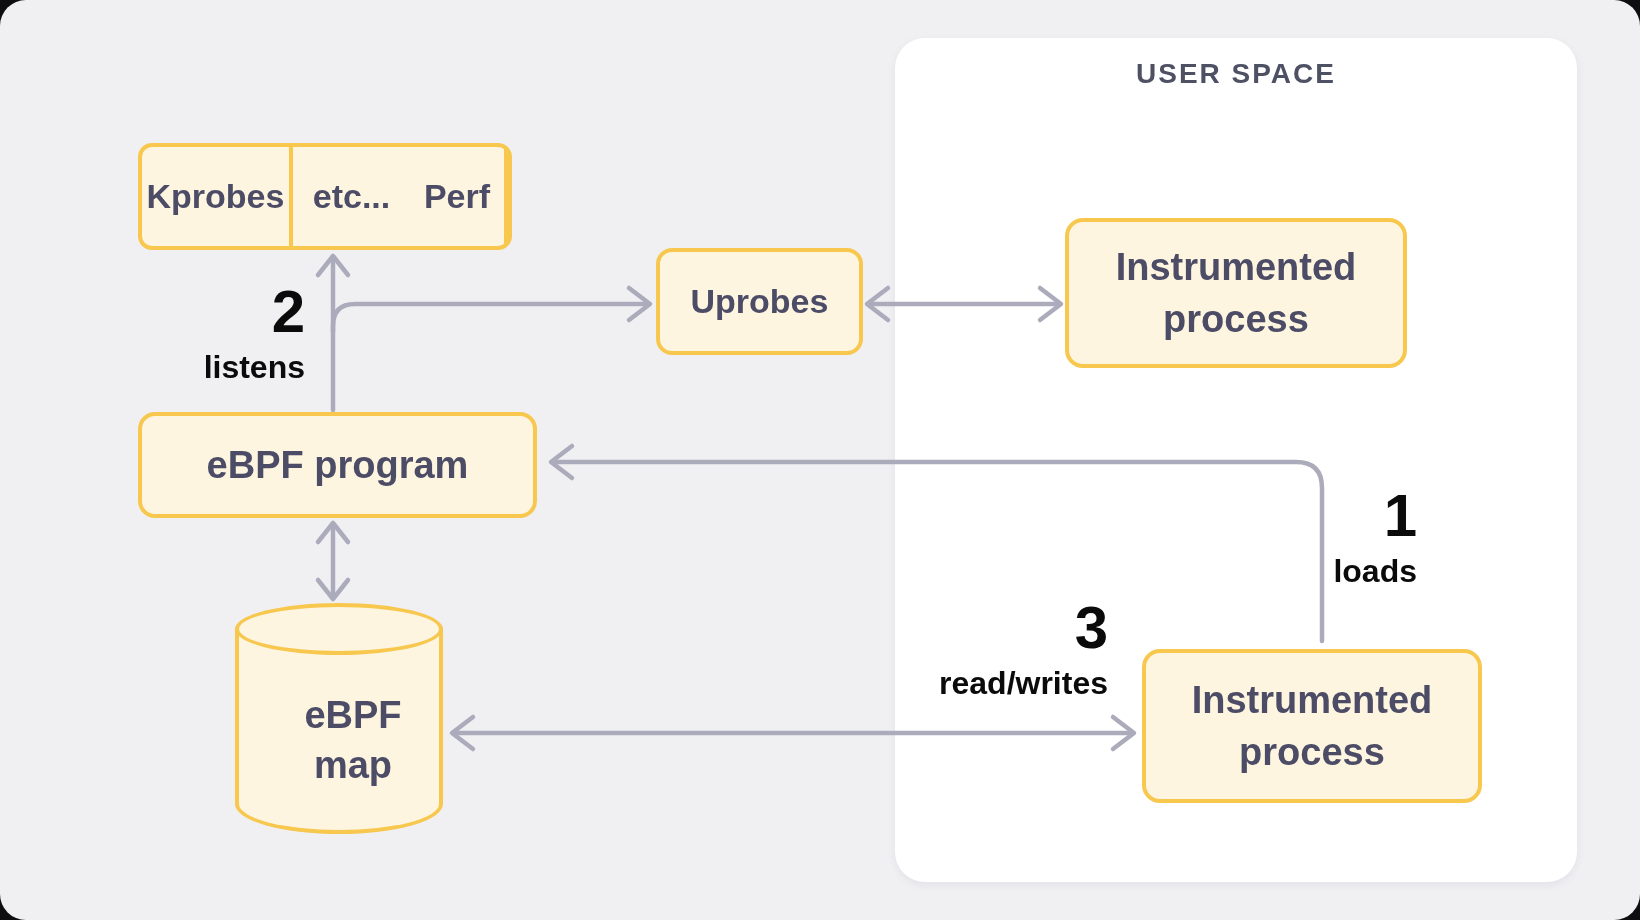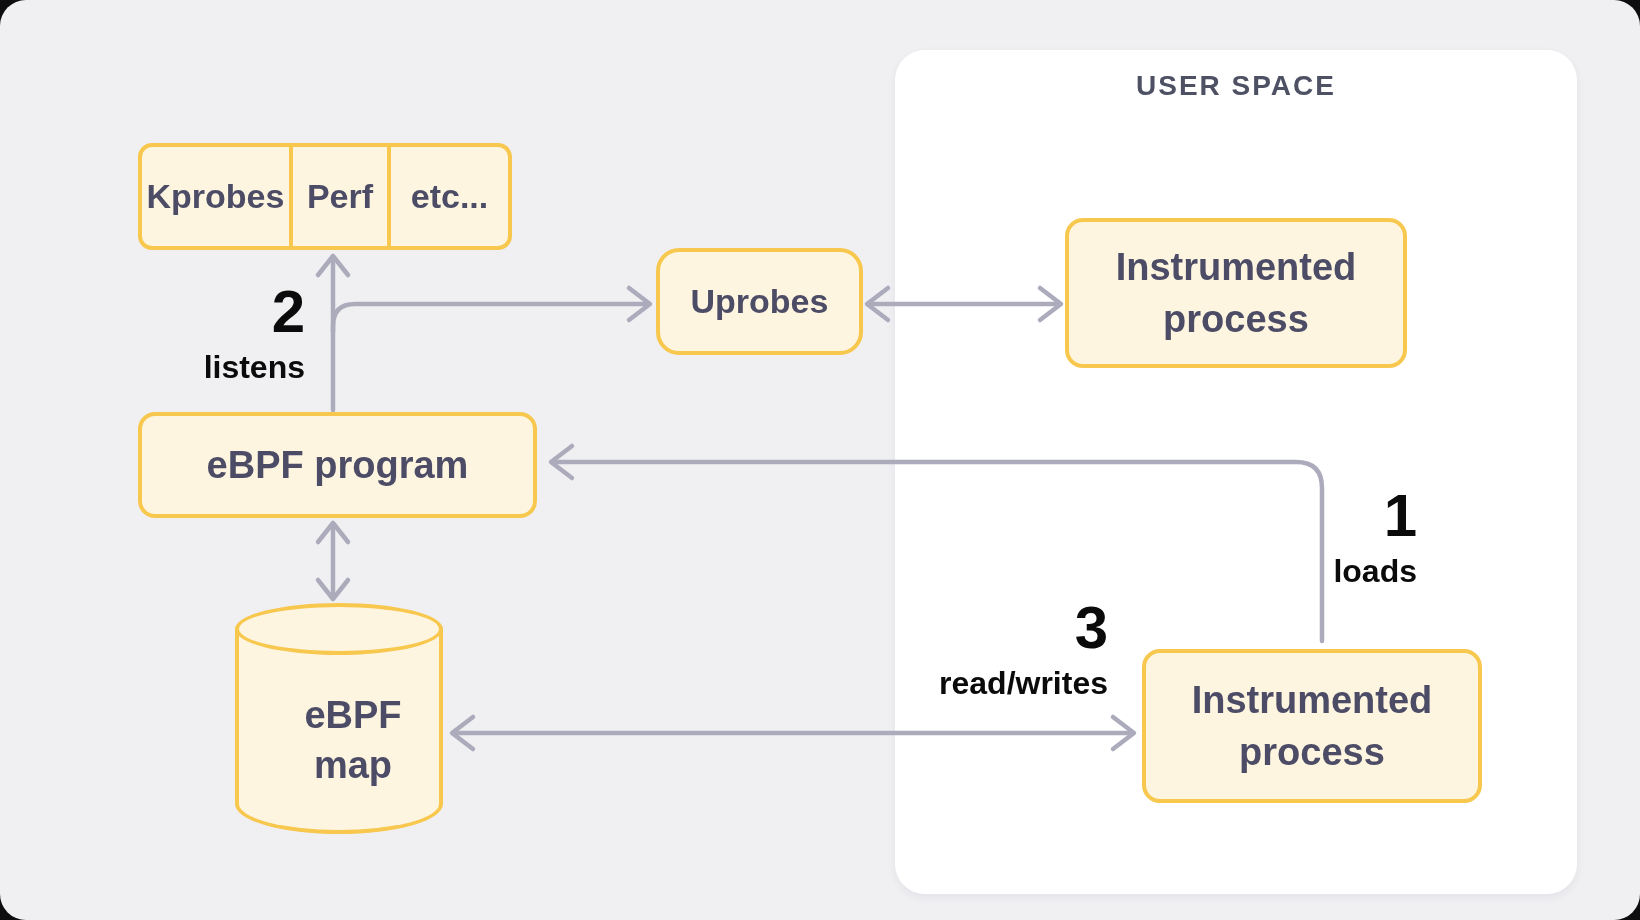"USER SPACE" .panel-user { margin-top: 12px -> none }
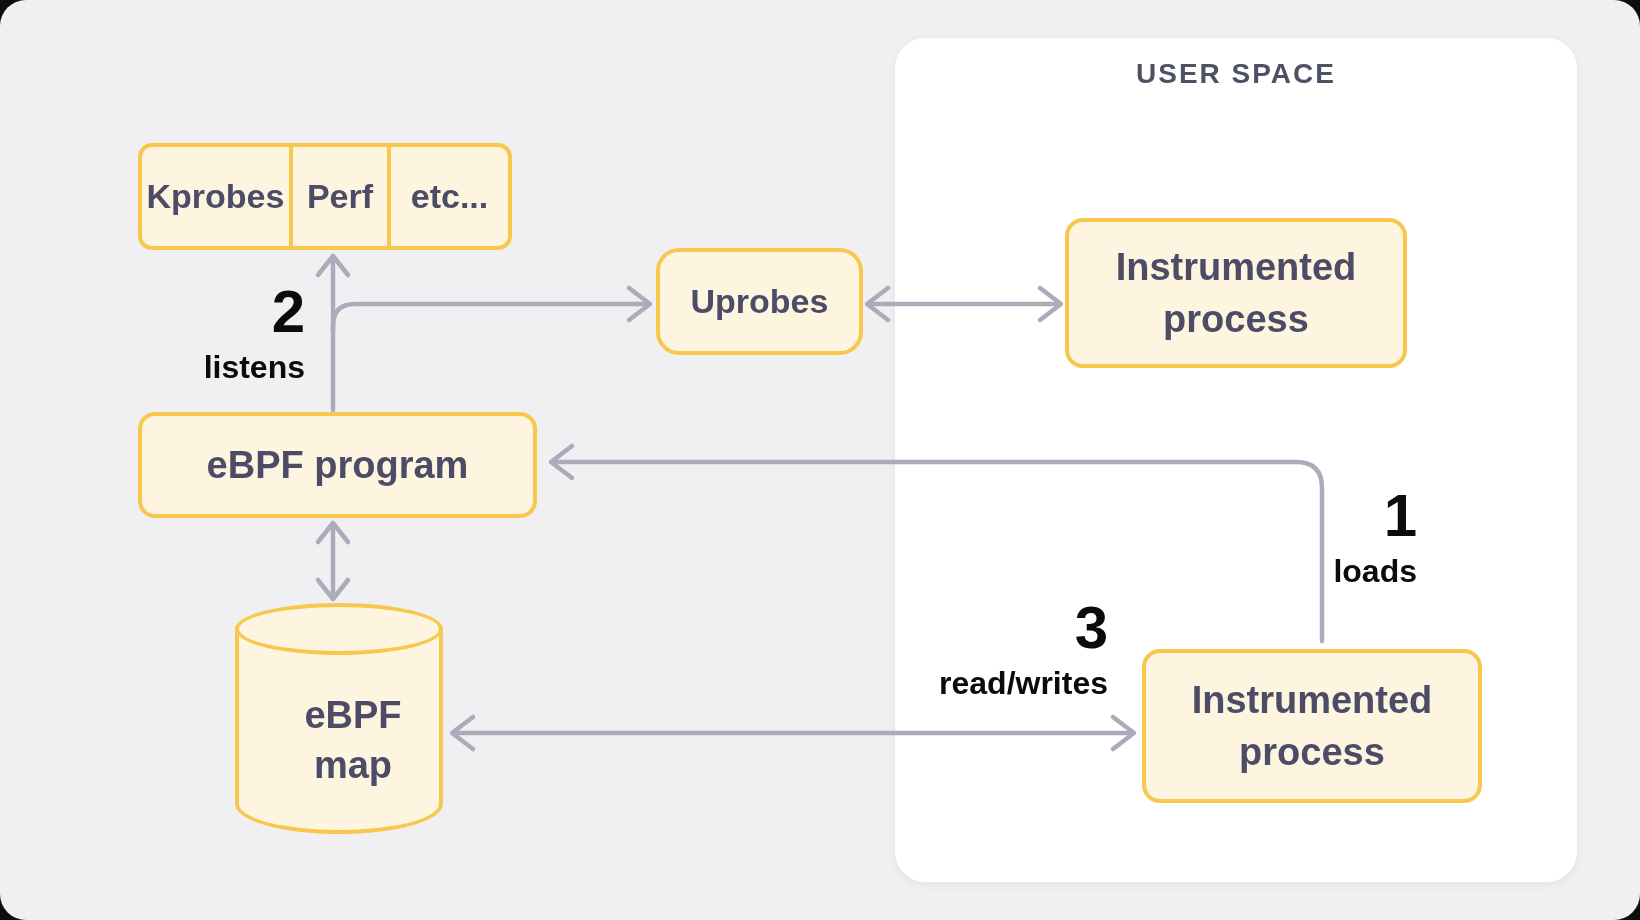"Perf" div.cell { order: before "etc..." -> after "etc..." }
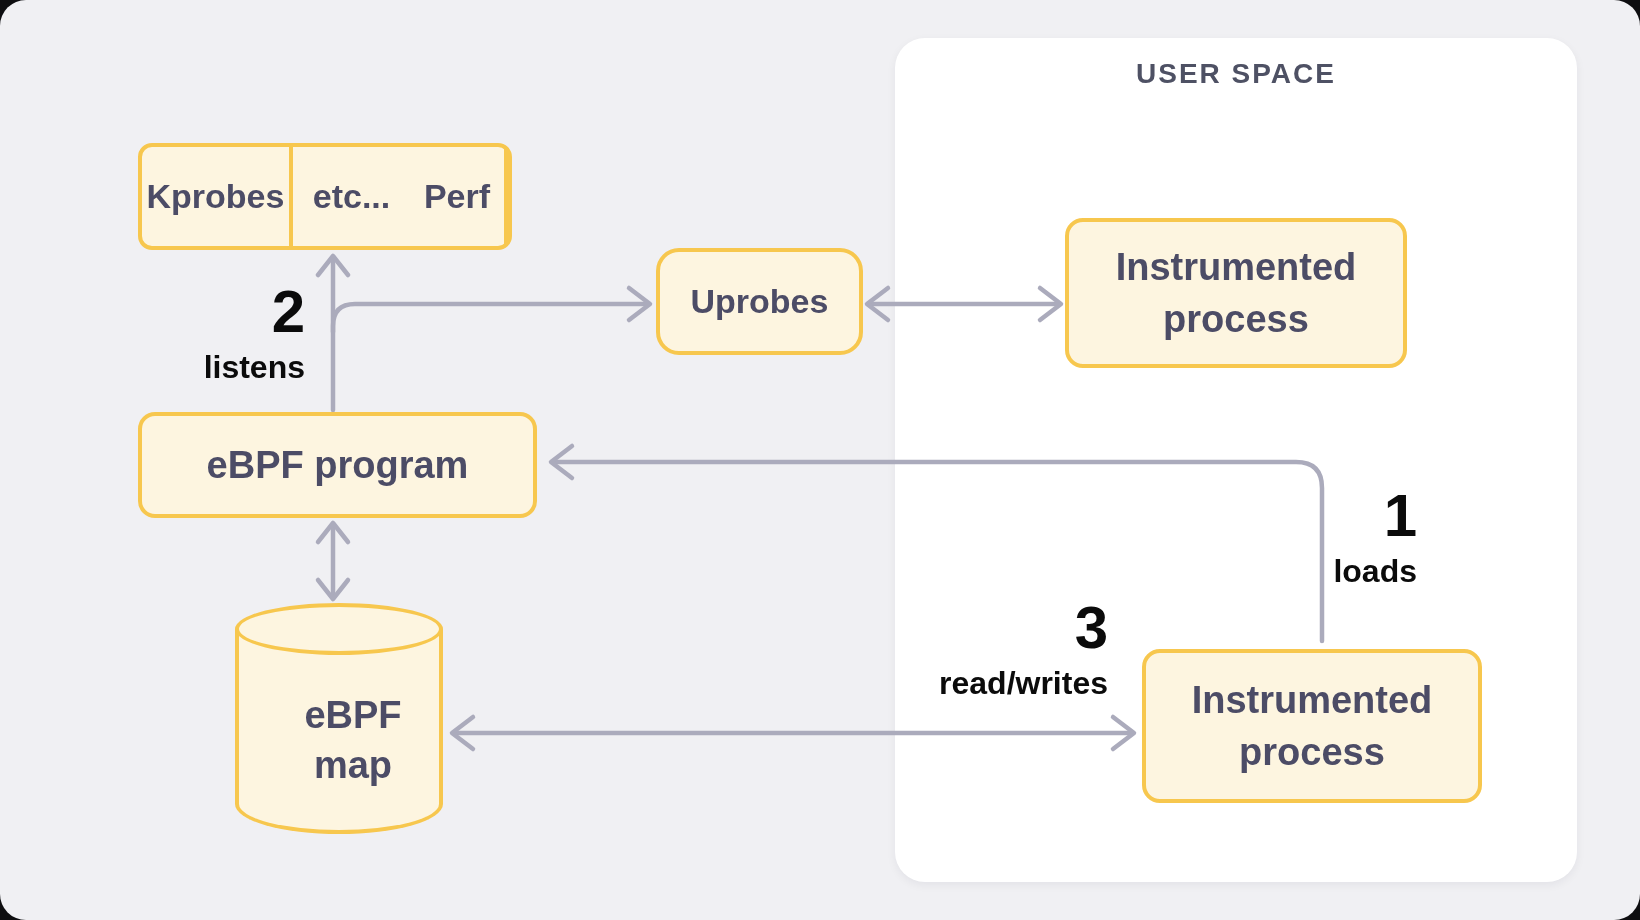"Uprobes" .uprobes { border-radius: 23px -> 16px }
